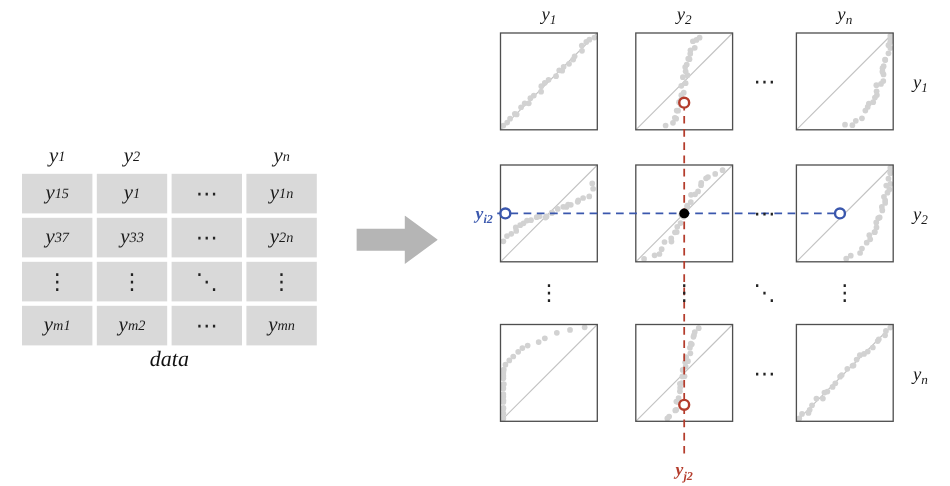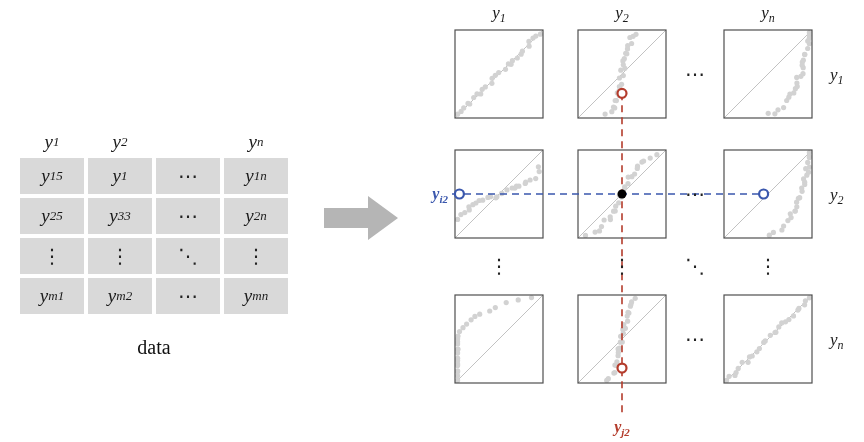"25" sub { text: 25 -> 37 }
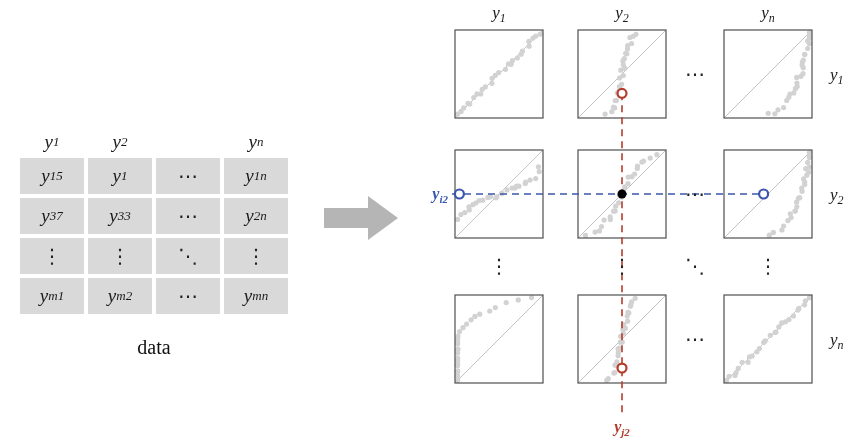"data" .caption { font-style: none -> italic; top: 336px -> 316px }
